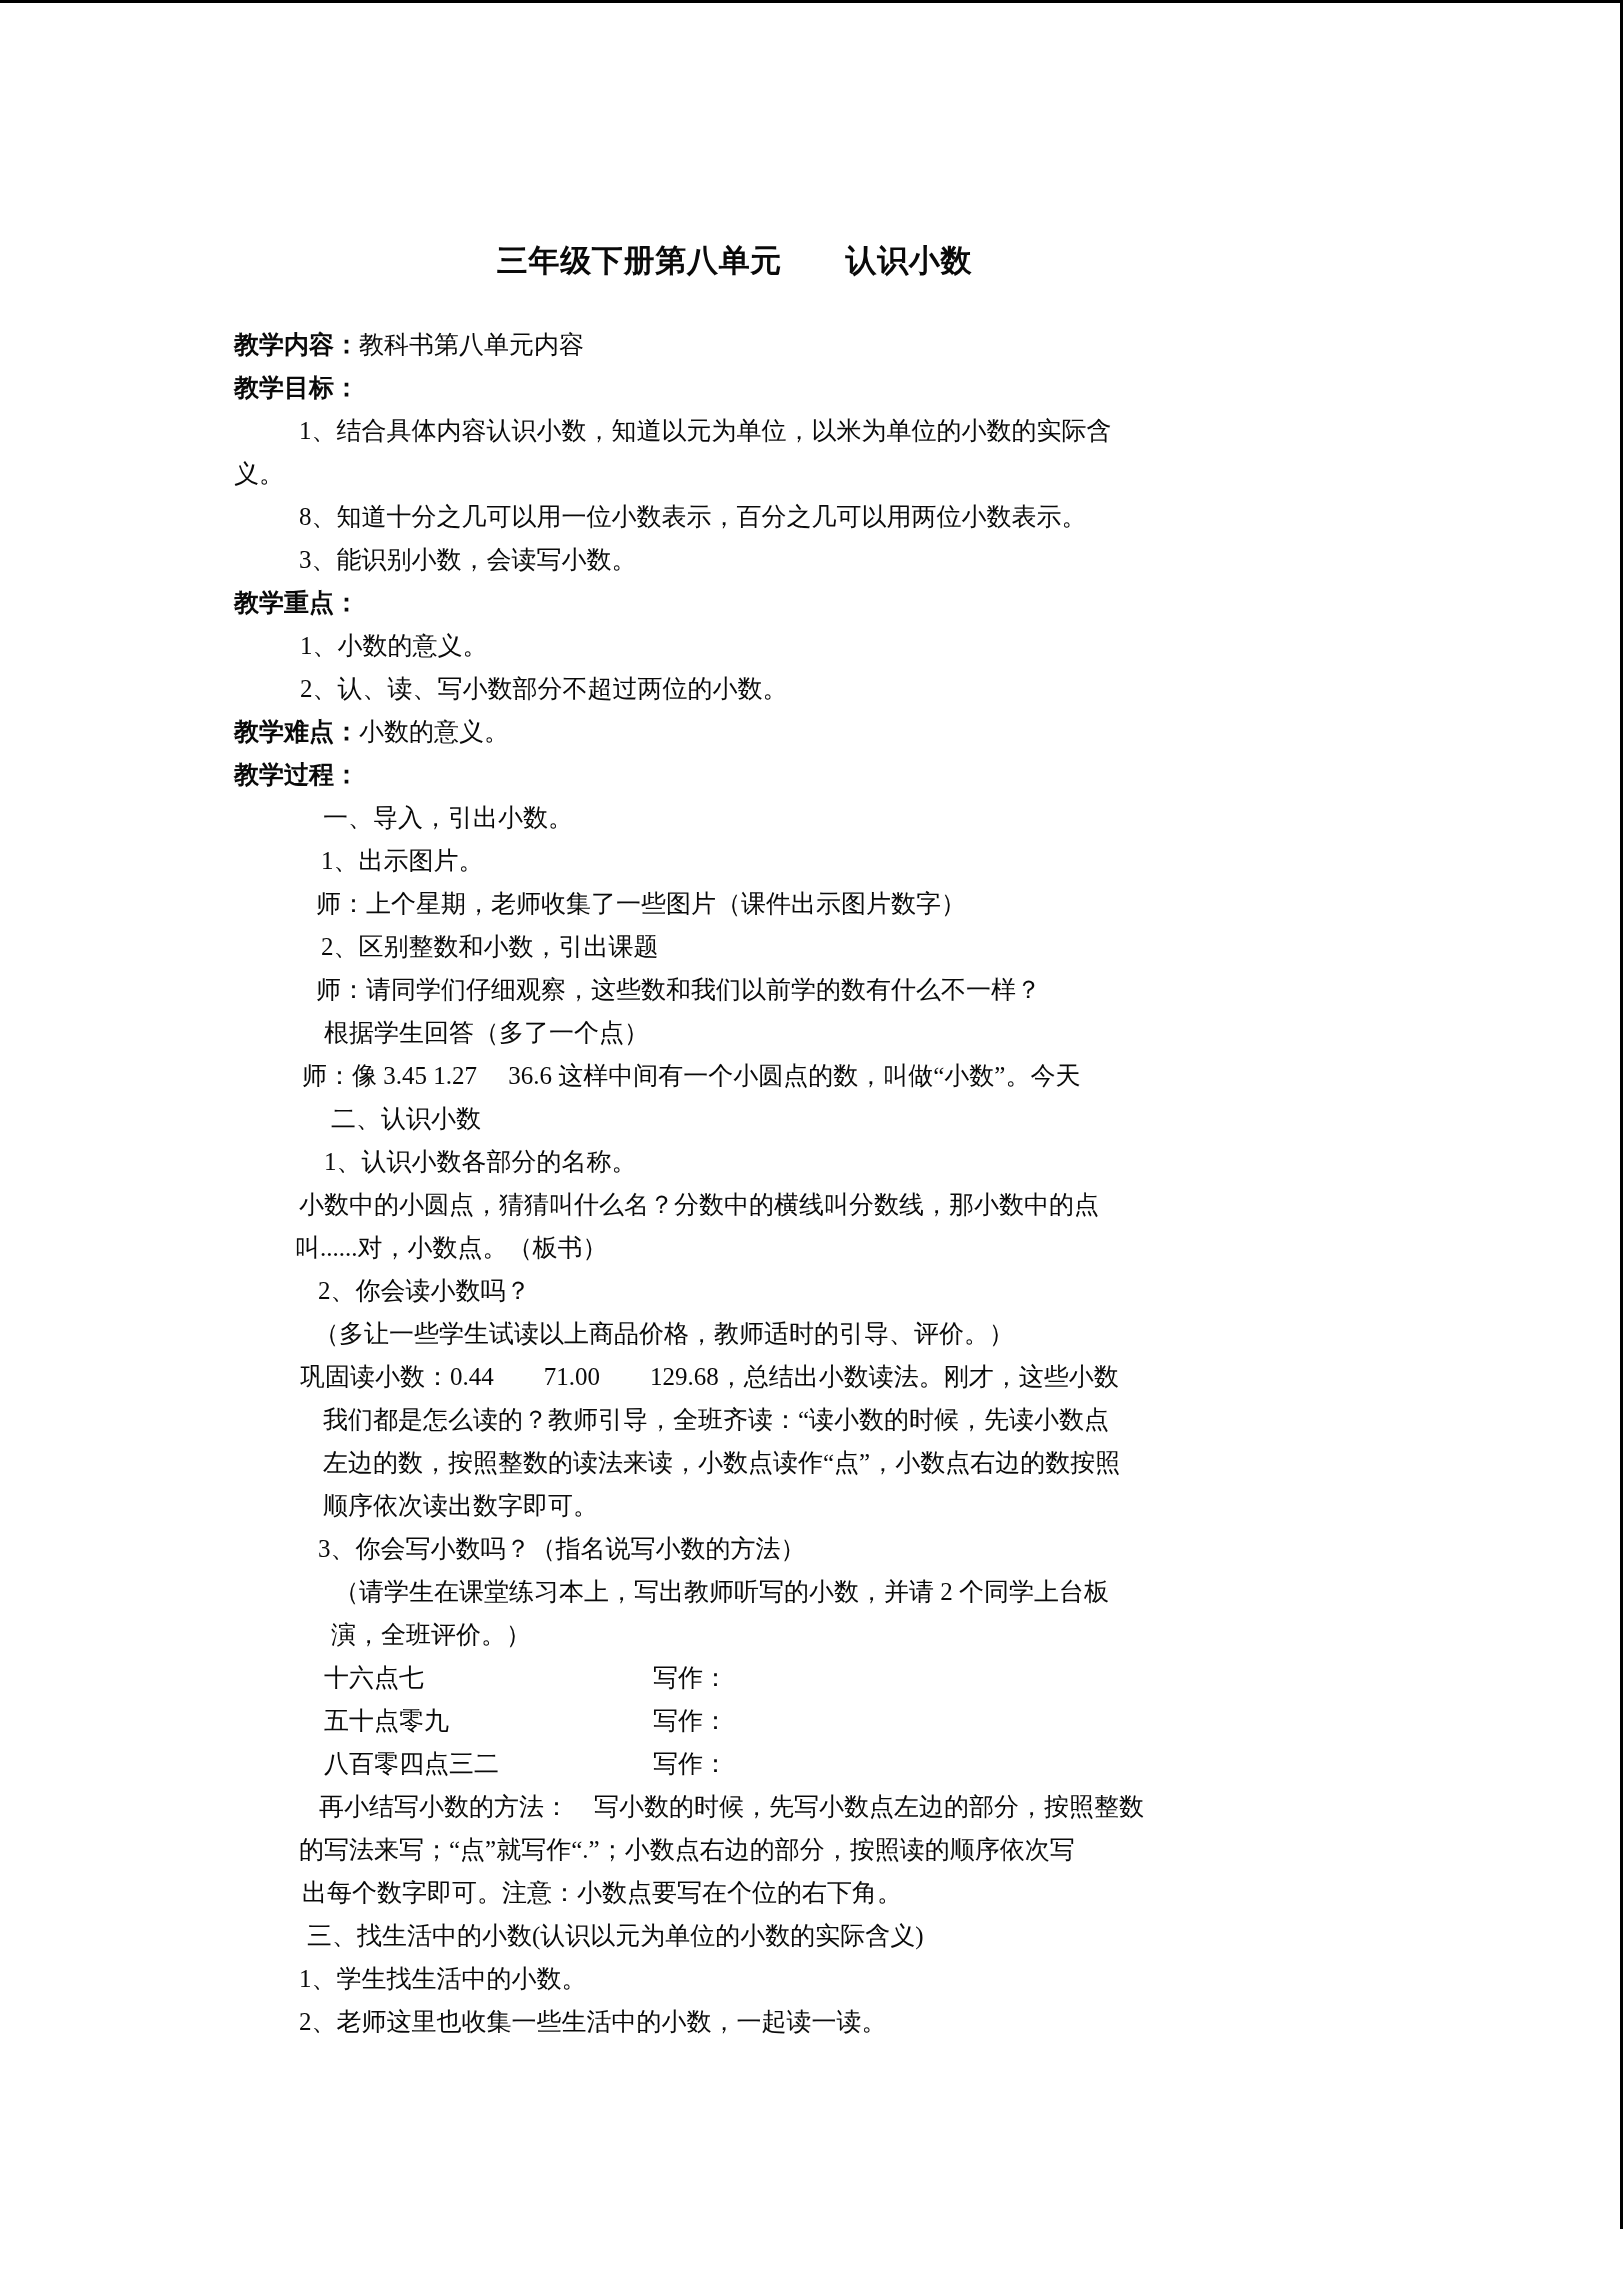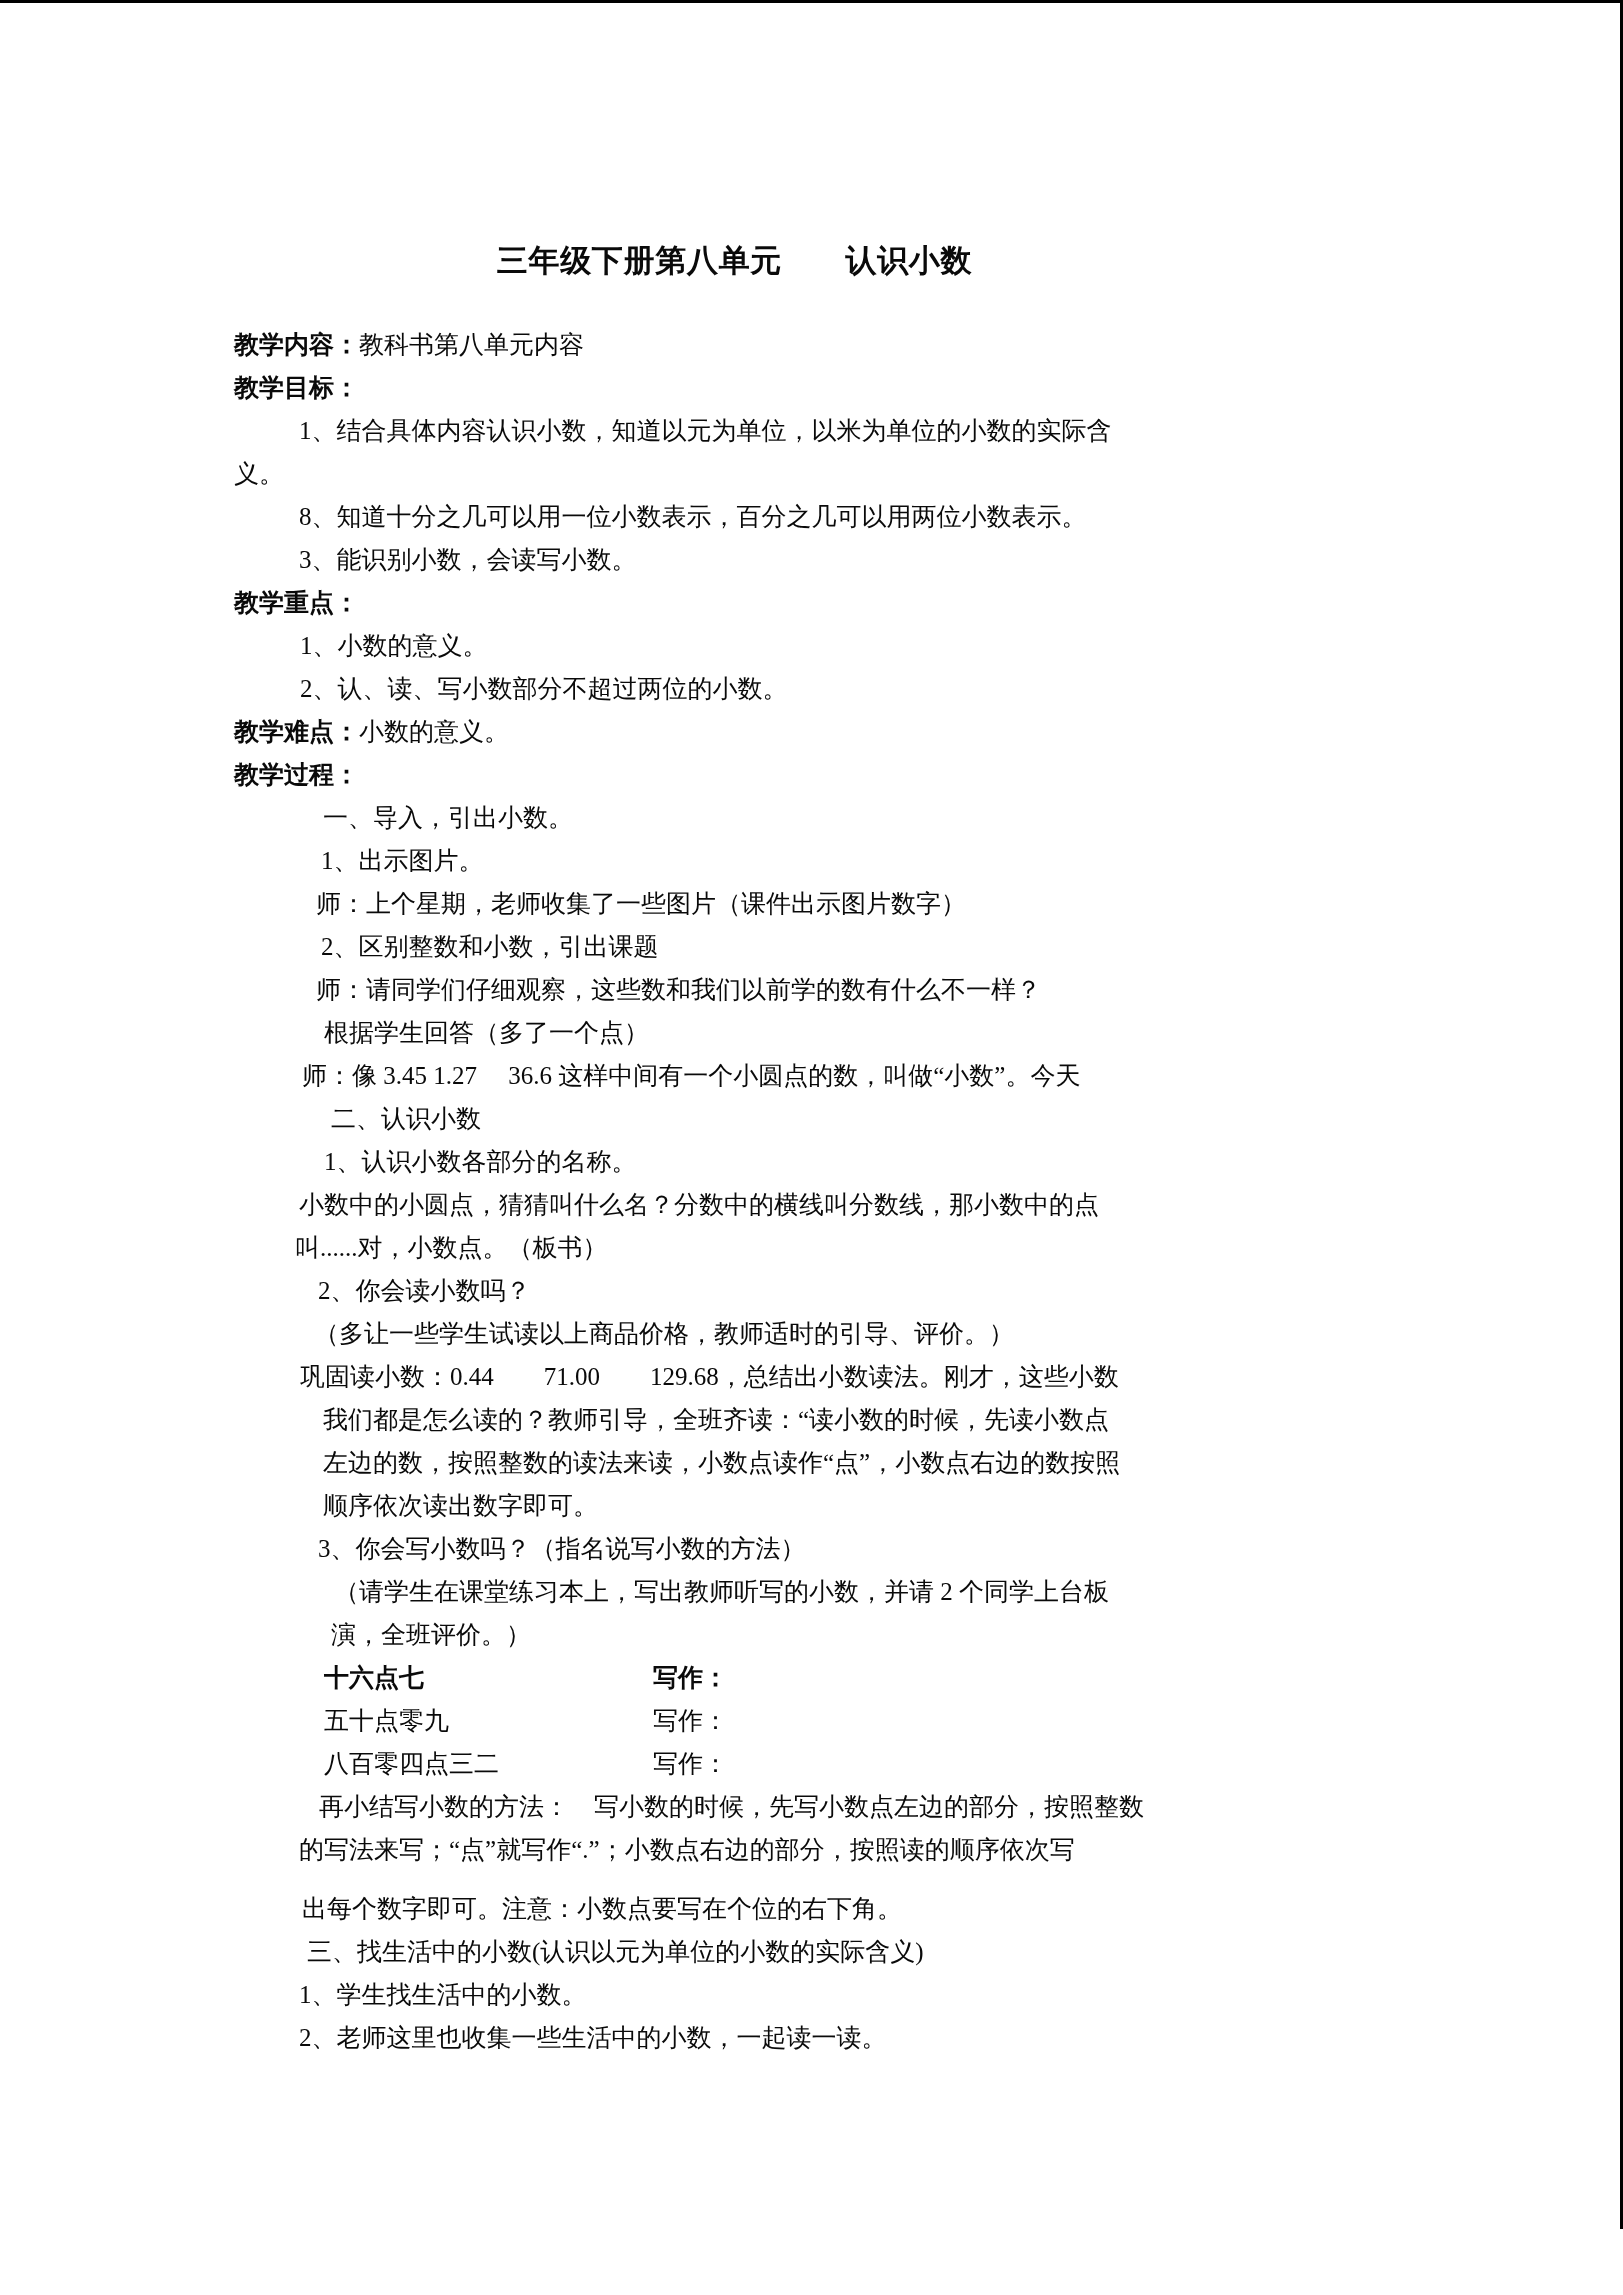"十六点七" div.line { font-weight: bold -> none }
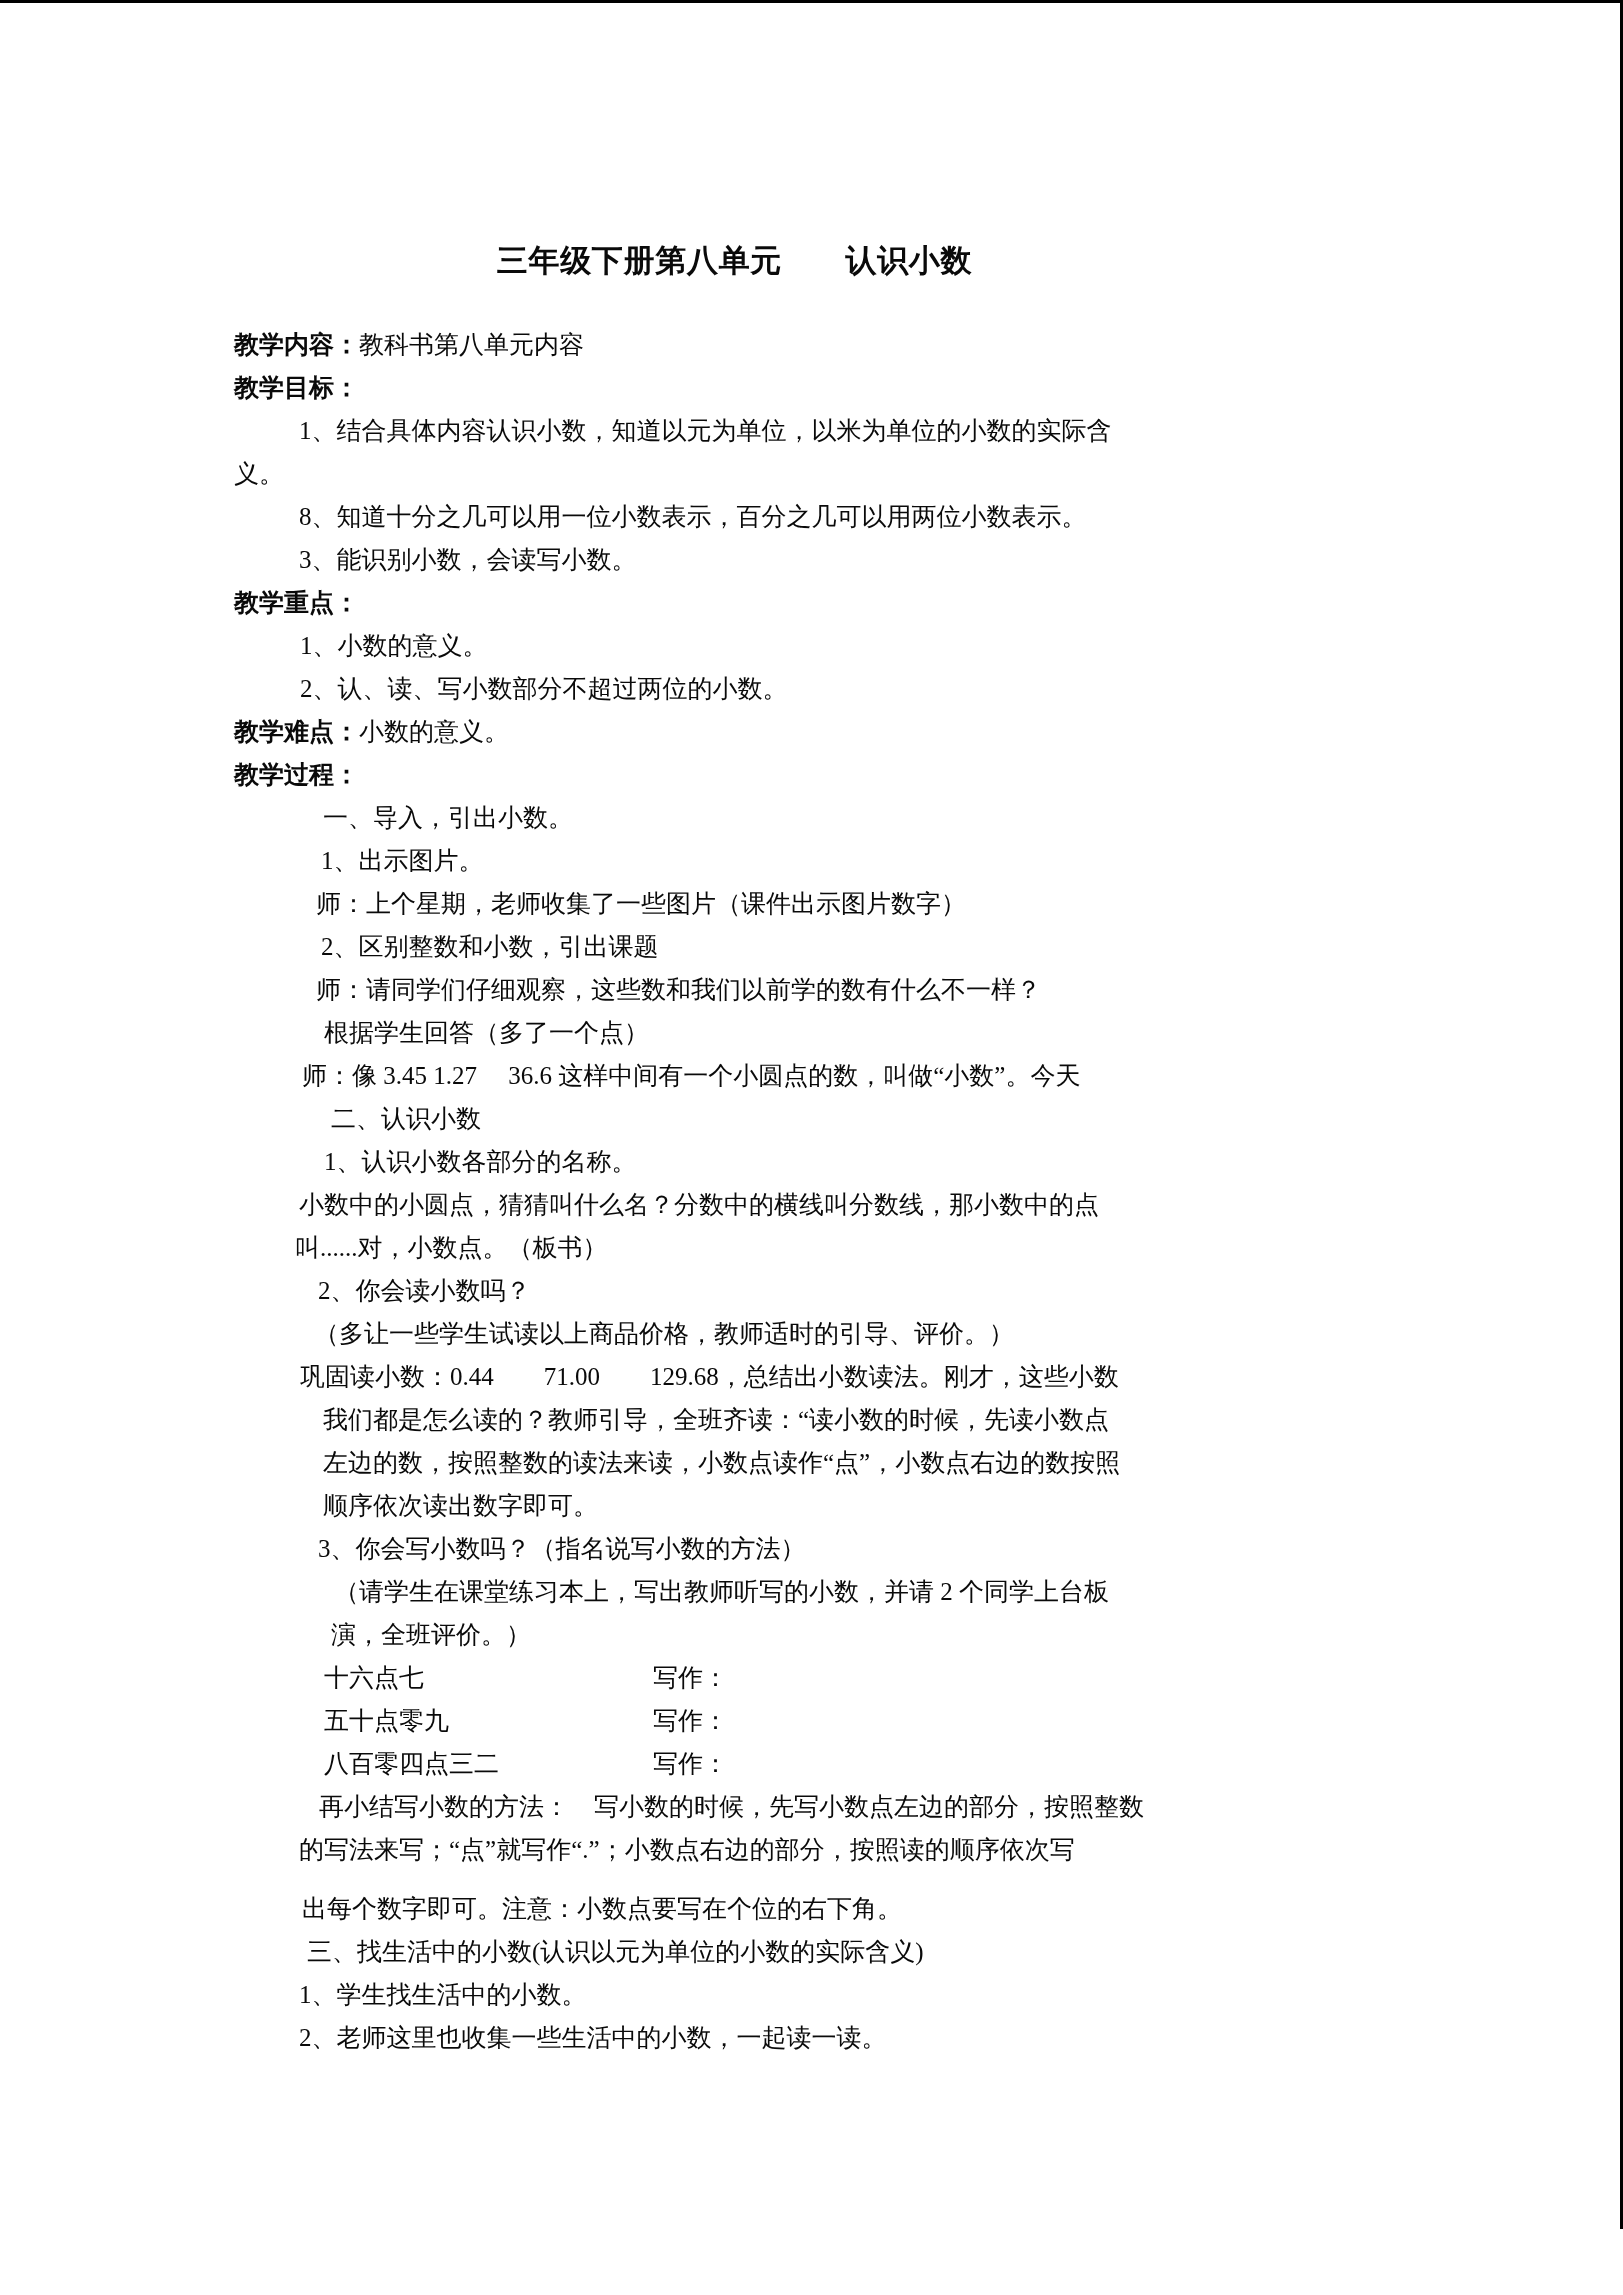"出每个数字即可。注意：小数点要写在个位的右下角。" div.line { margin-top: 16px -> none }
